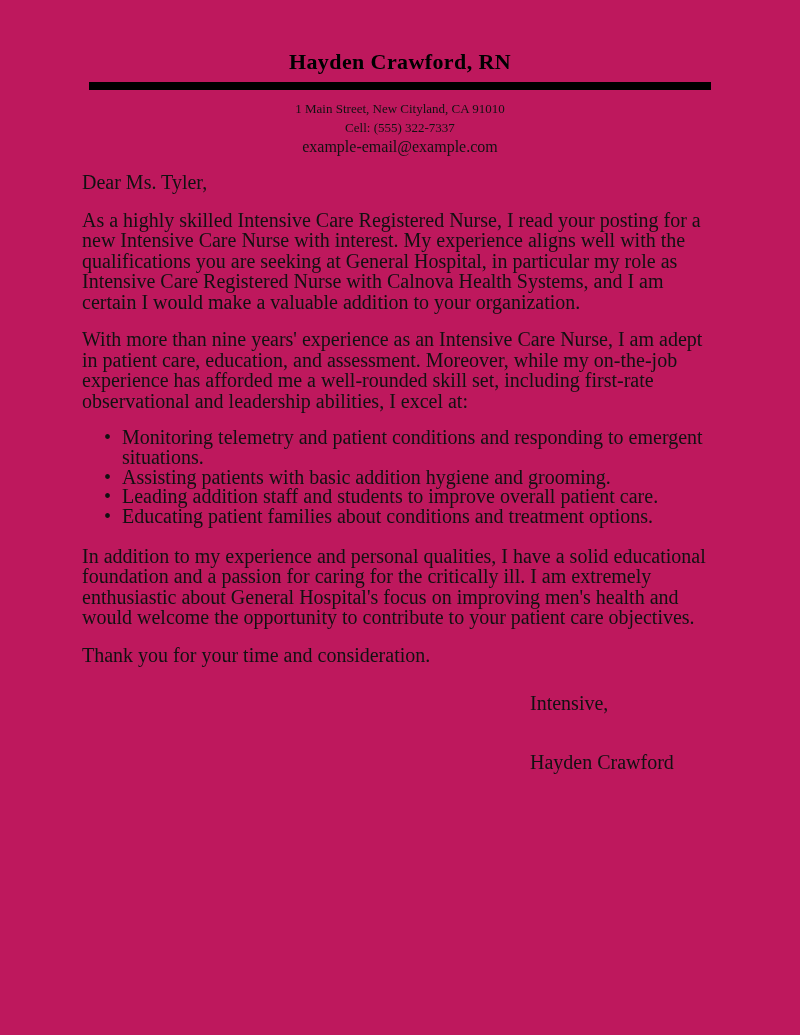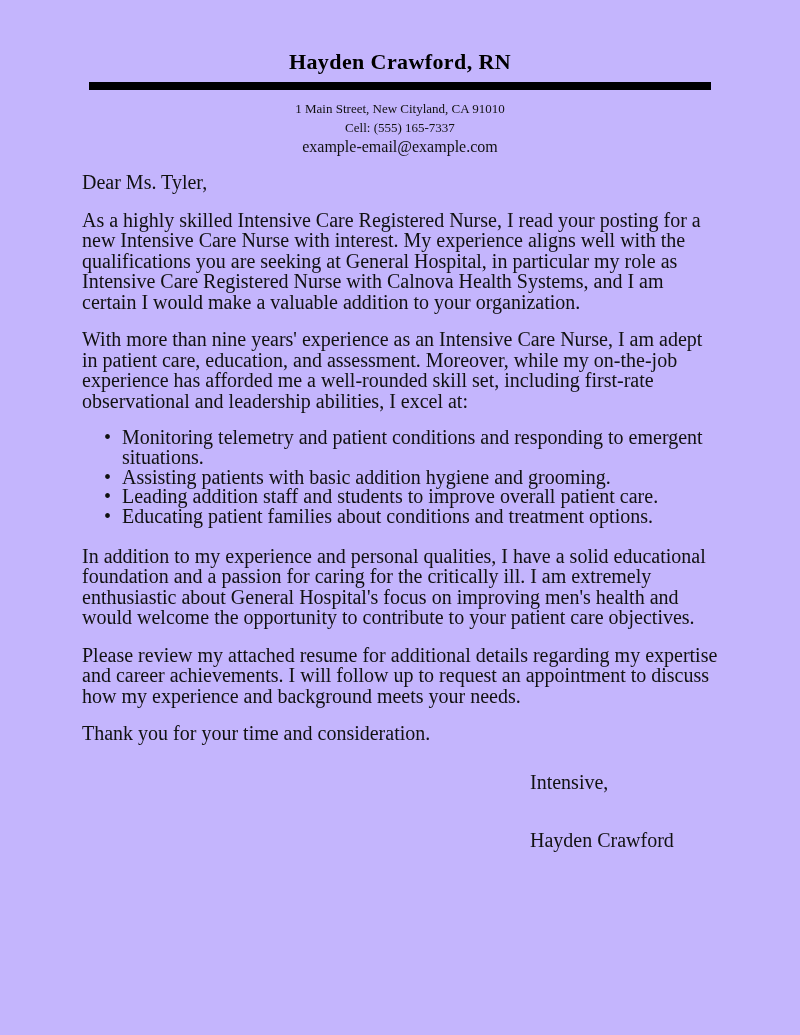"Hayden Crawford, RN" .page { background: #c4b5fd -> #be185d }
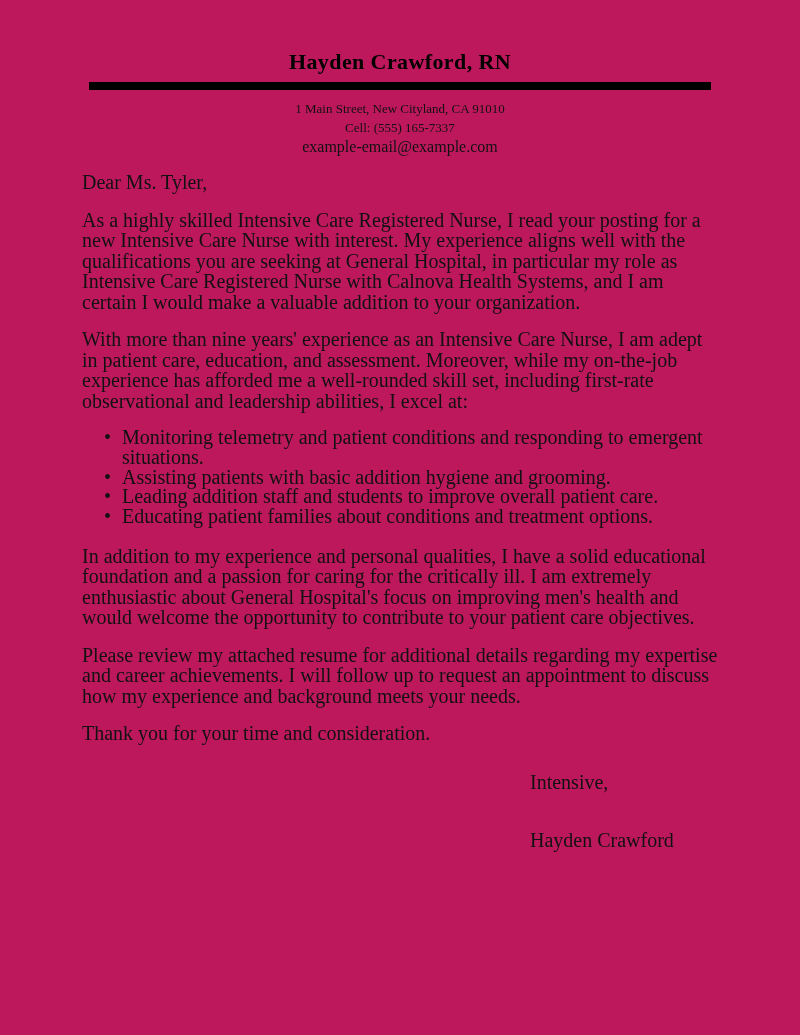"Cell: (555) 165-7337" div.contact-line { text: 165-7337 -> 322-7337 }
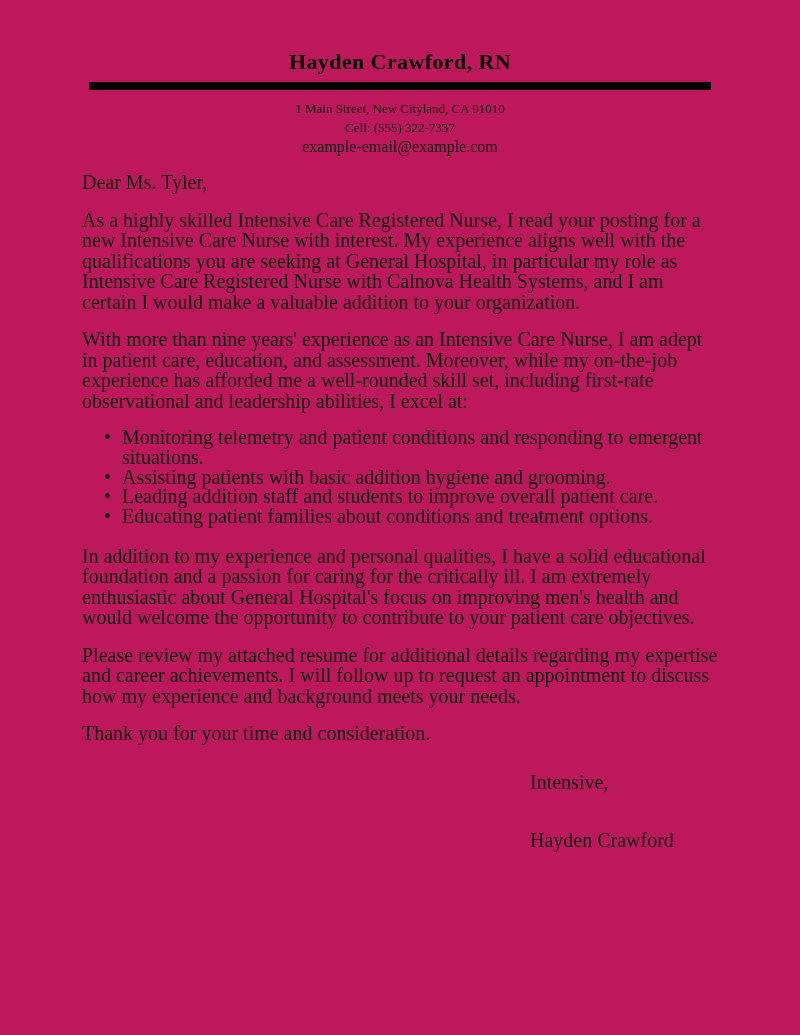"Please review my attached resume" div.para { html: <div>Please review my attached resume for additional details regarding my expertise and career achievements. I will follow up to request an appointment to discuss how my experience and background meets your needs.</div> -> none }
